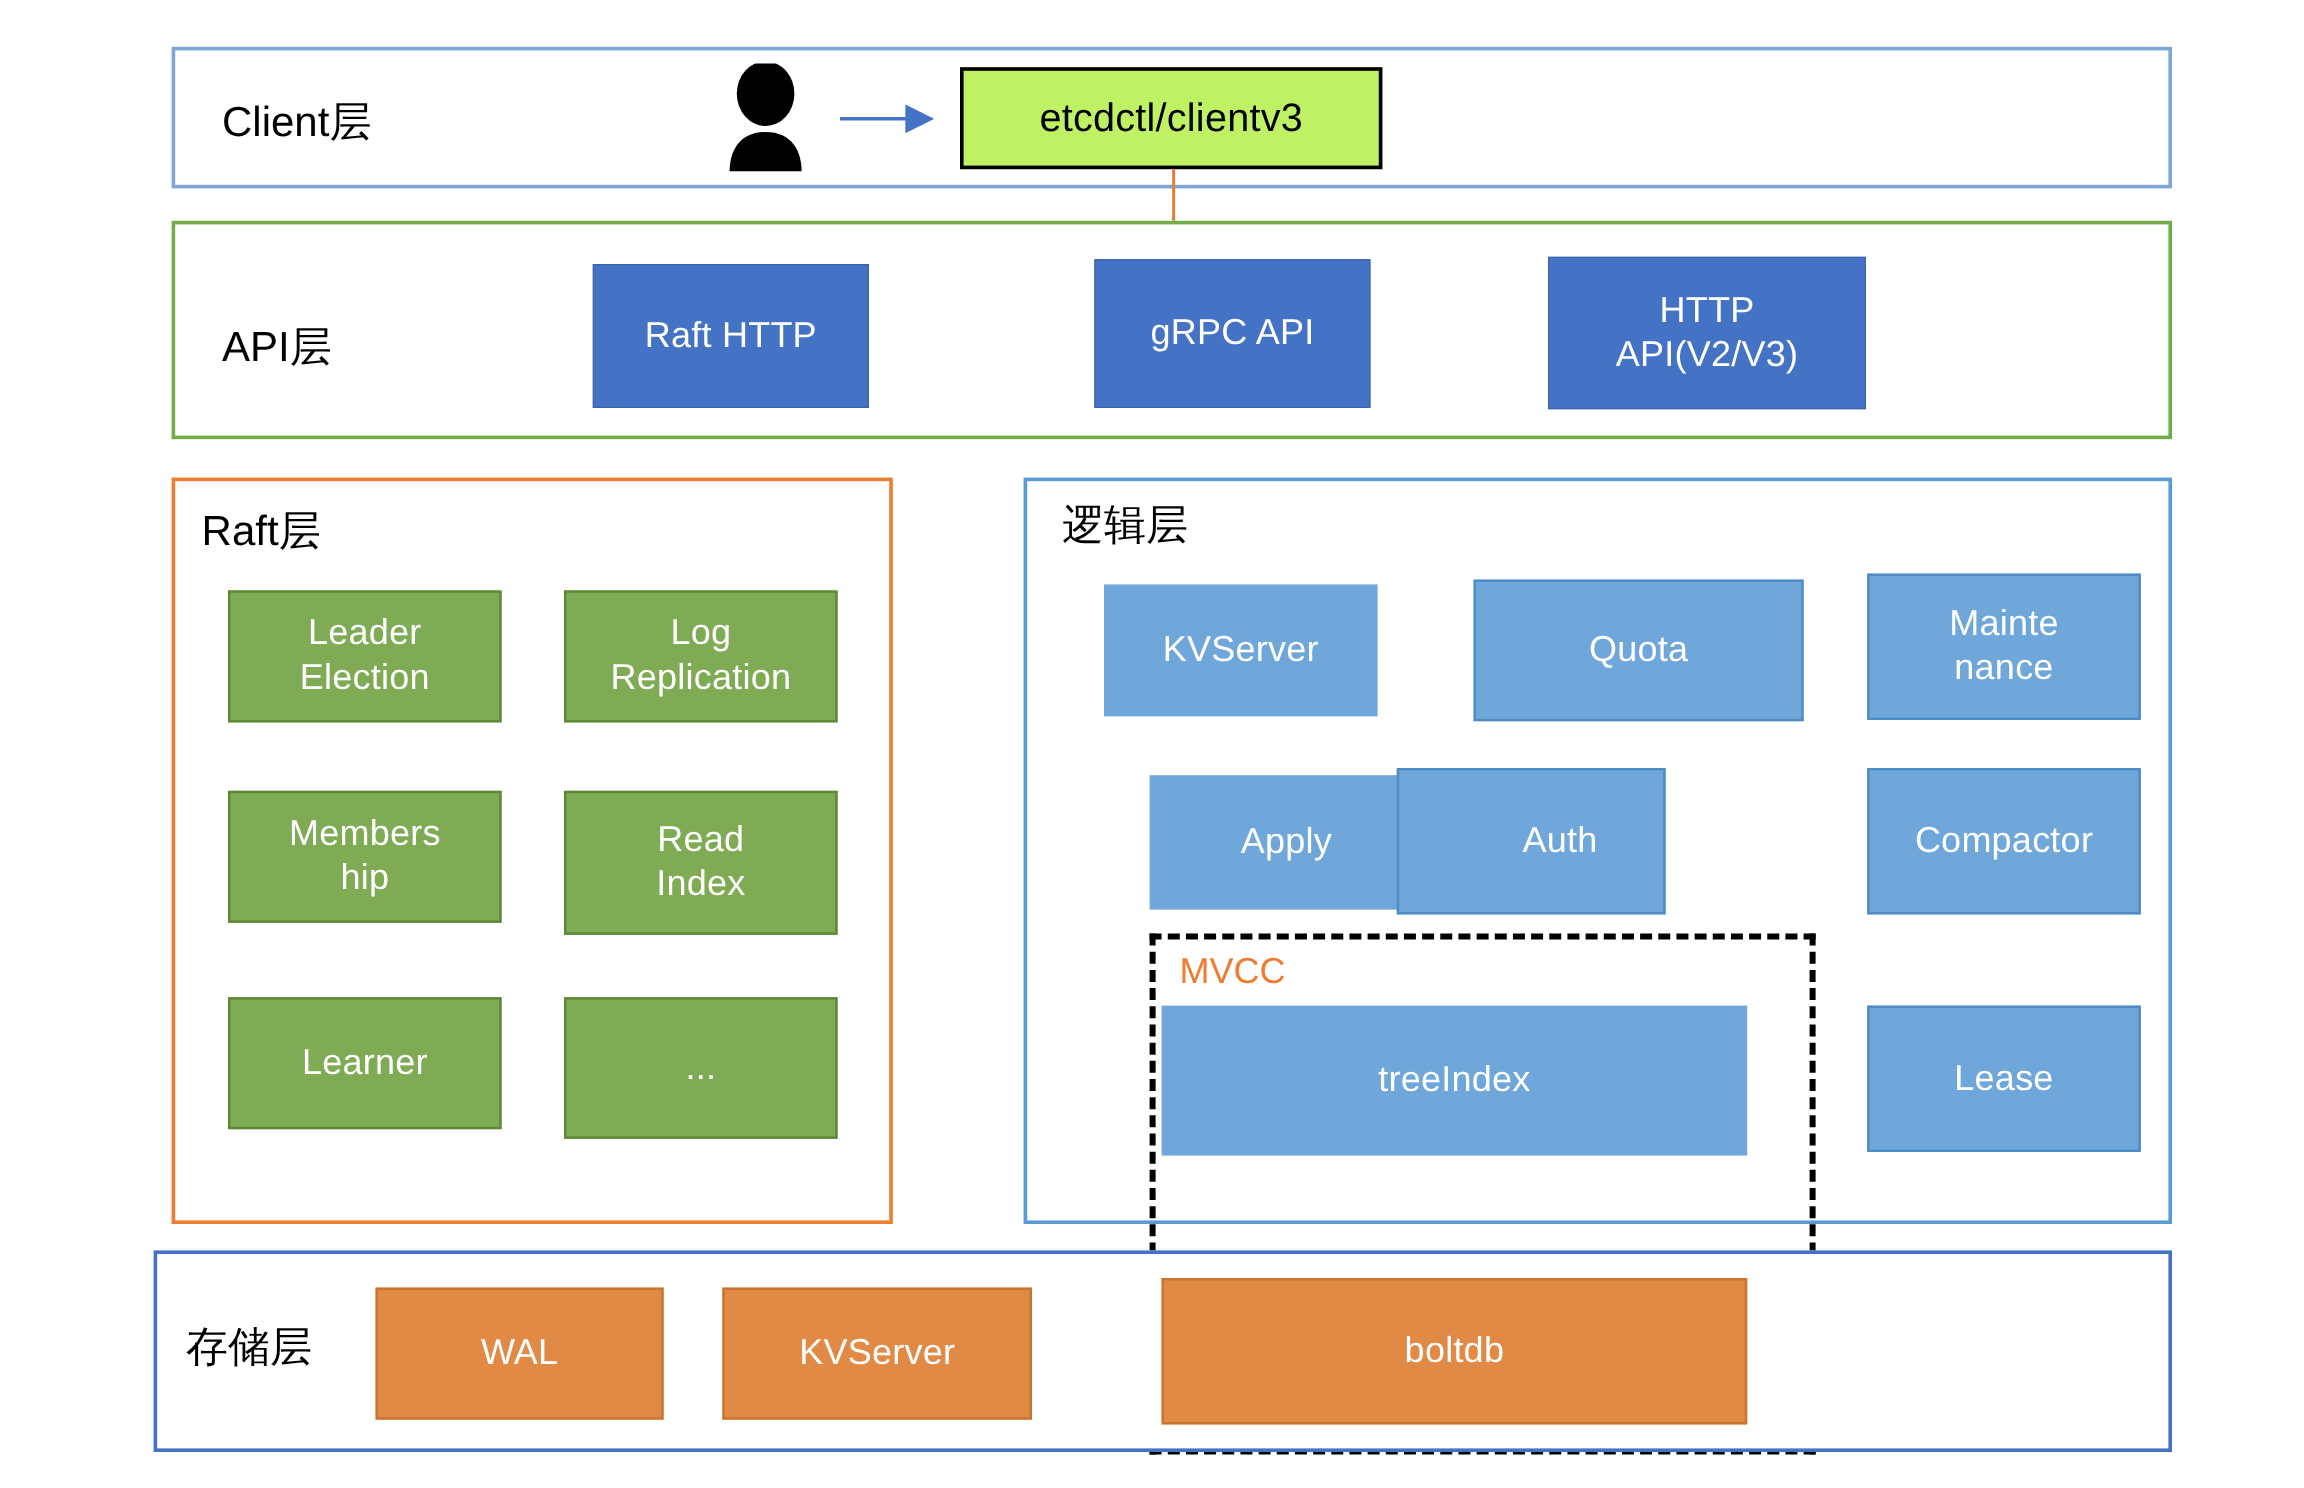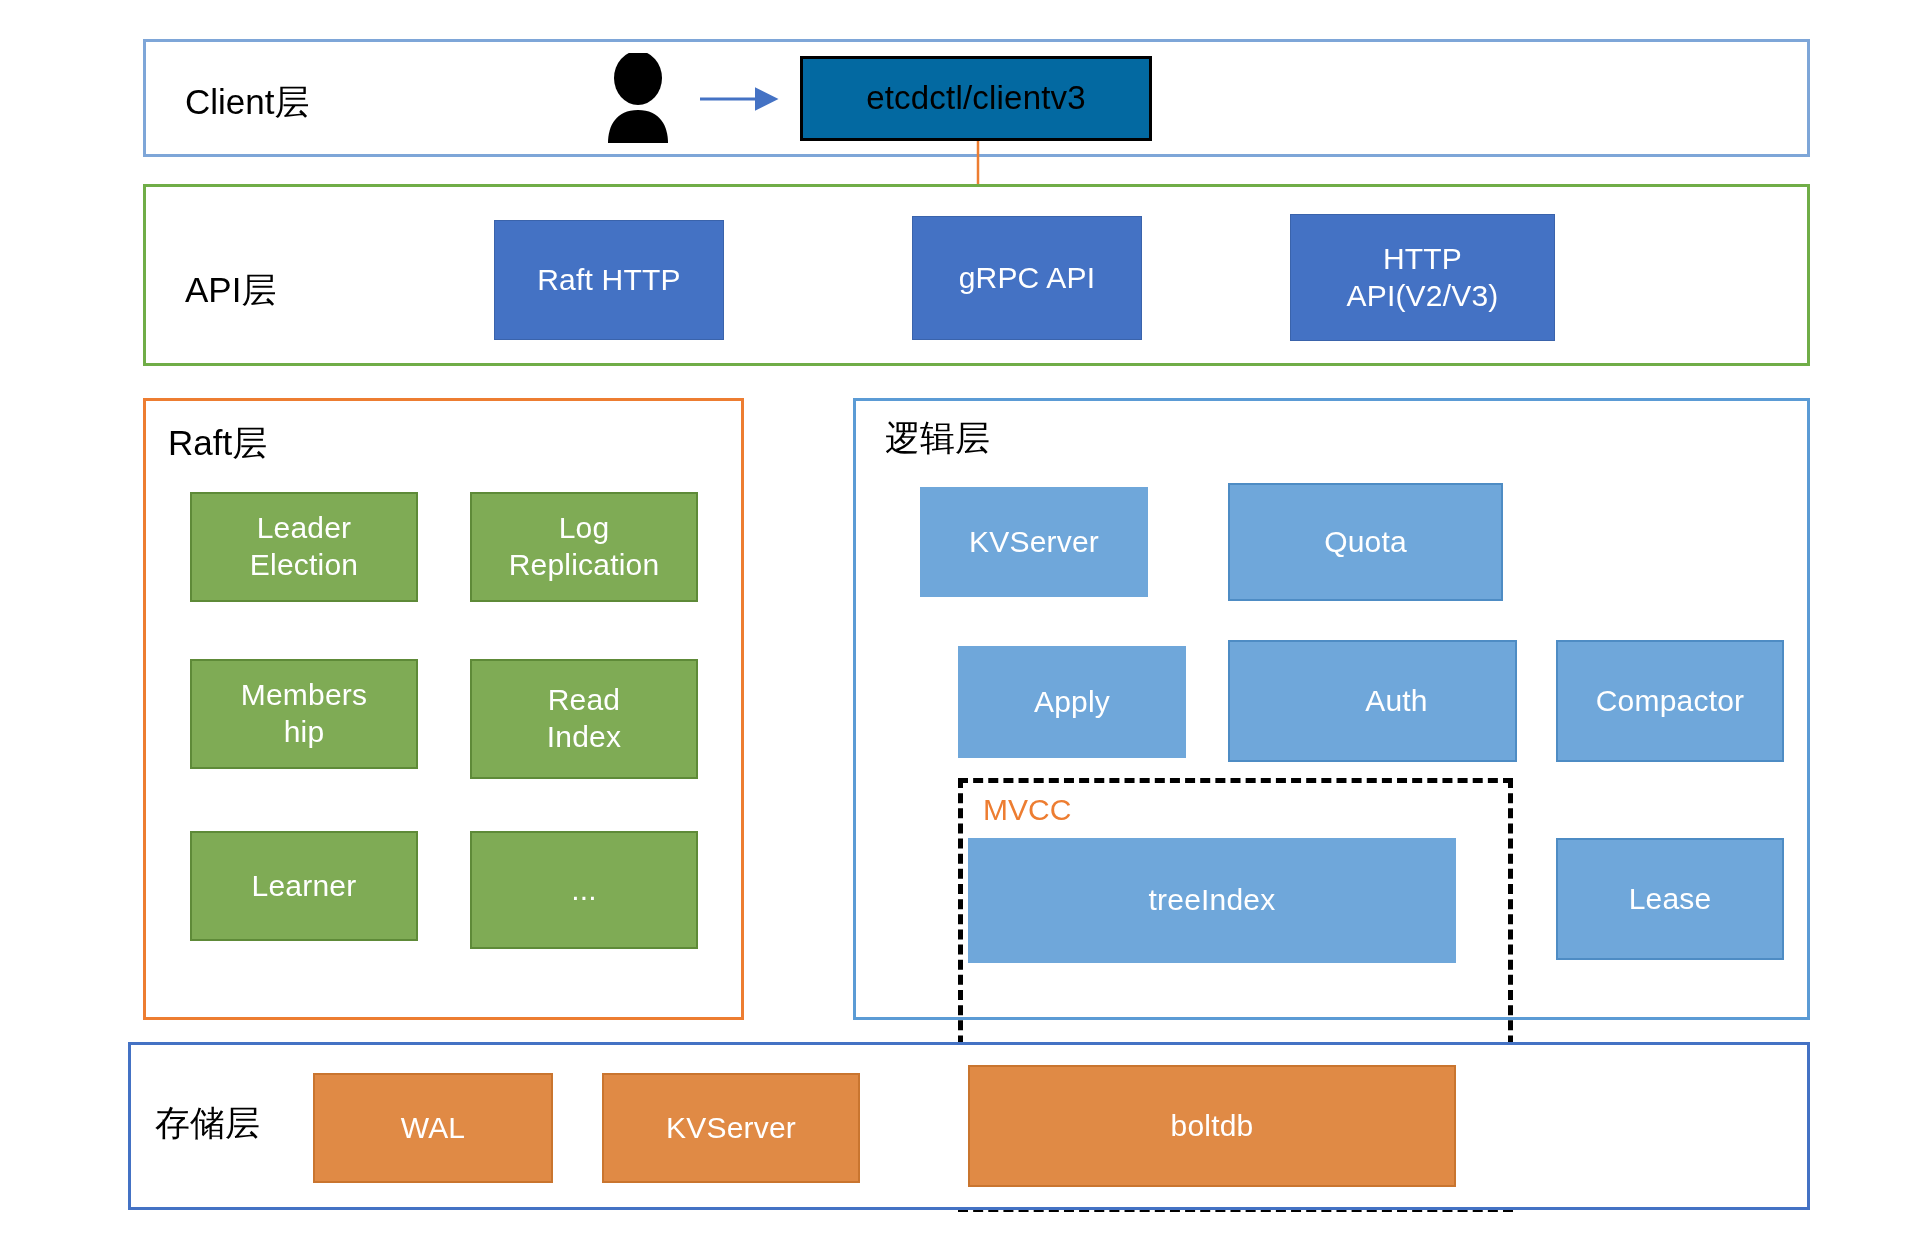"etcdctl/clientv3" .node-white { background: #0369a1 -> #bef264 }
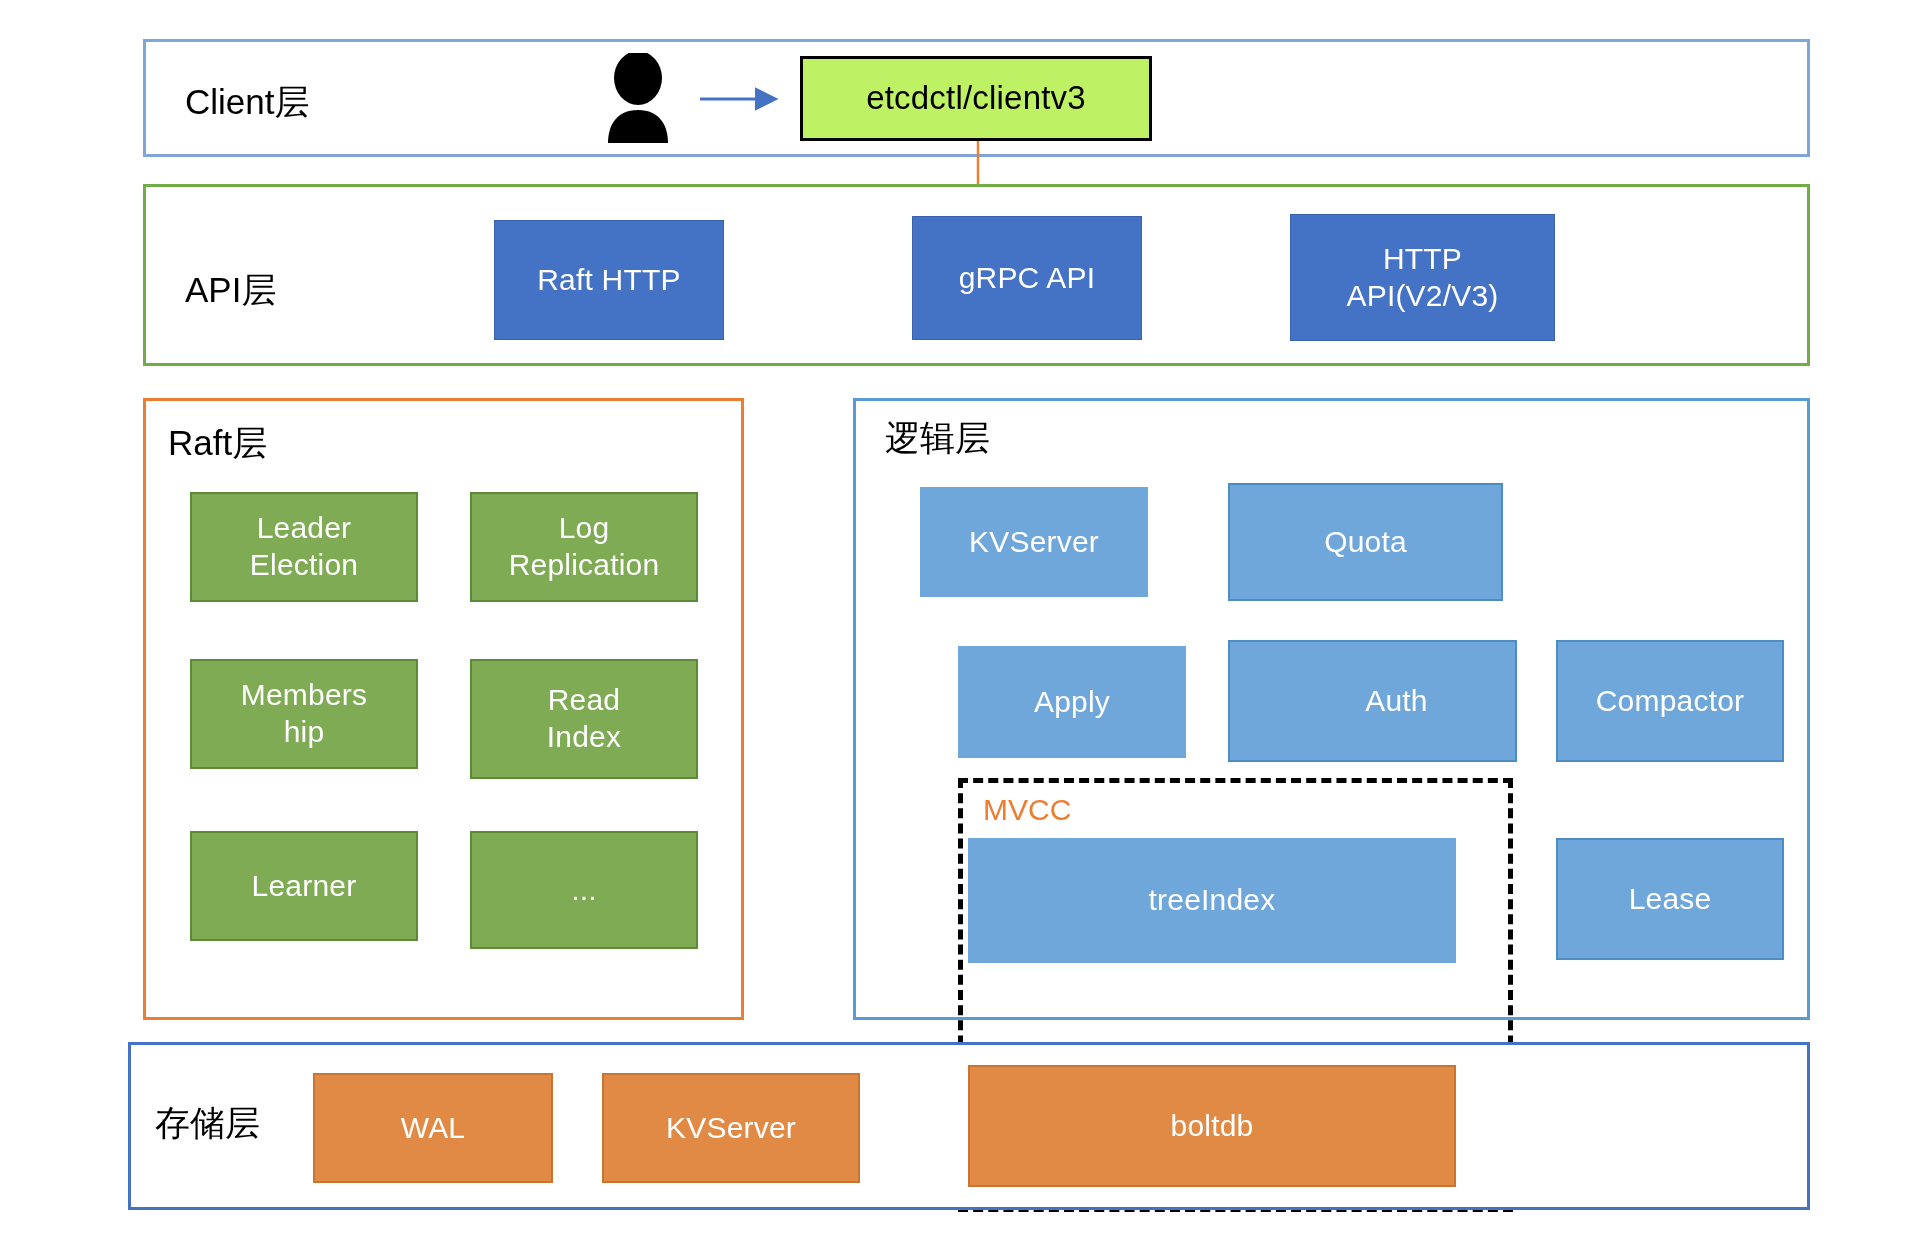"Mainte" div.node { html: none -> <div>Mainte nance</div> }
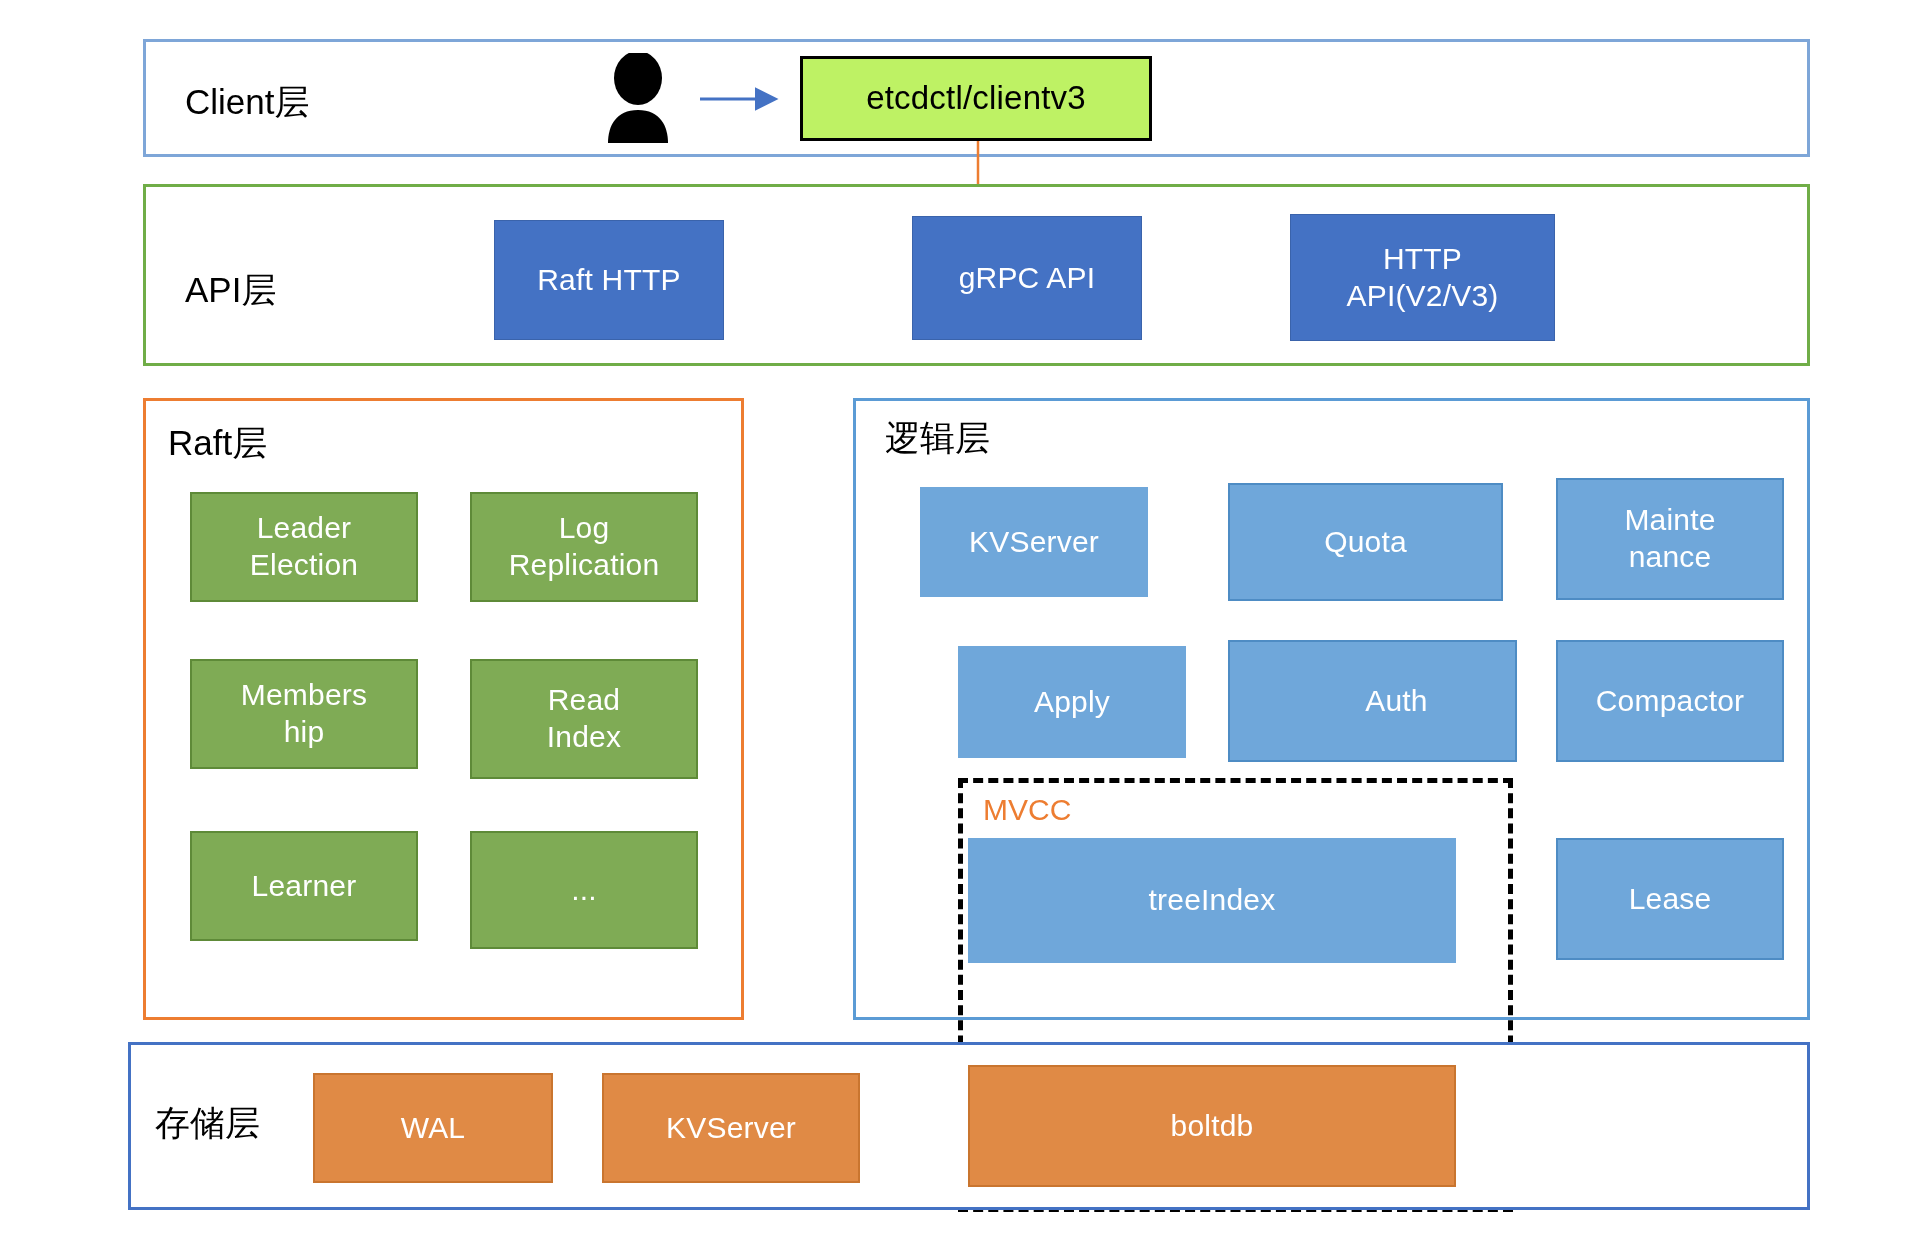"Auth" div.node { left: 1228px -> 1164px; width: 289px -> 224px }
